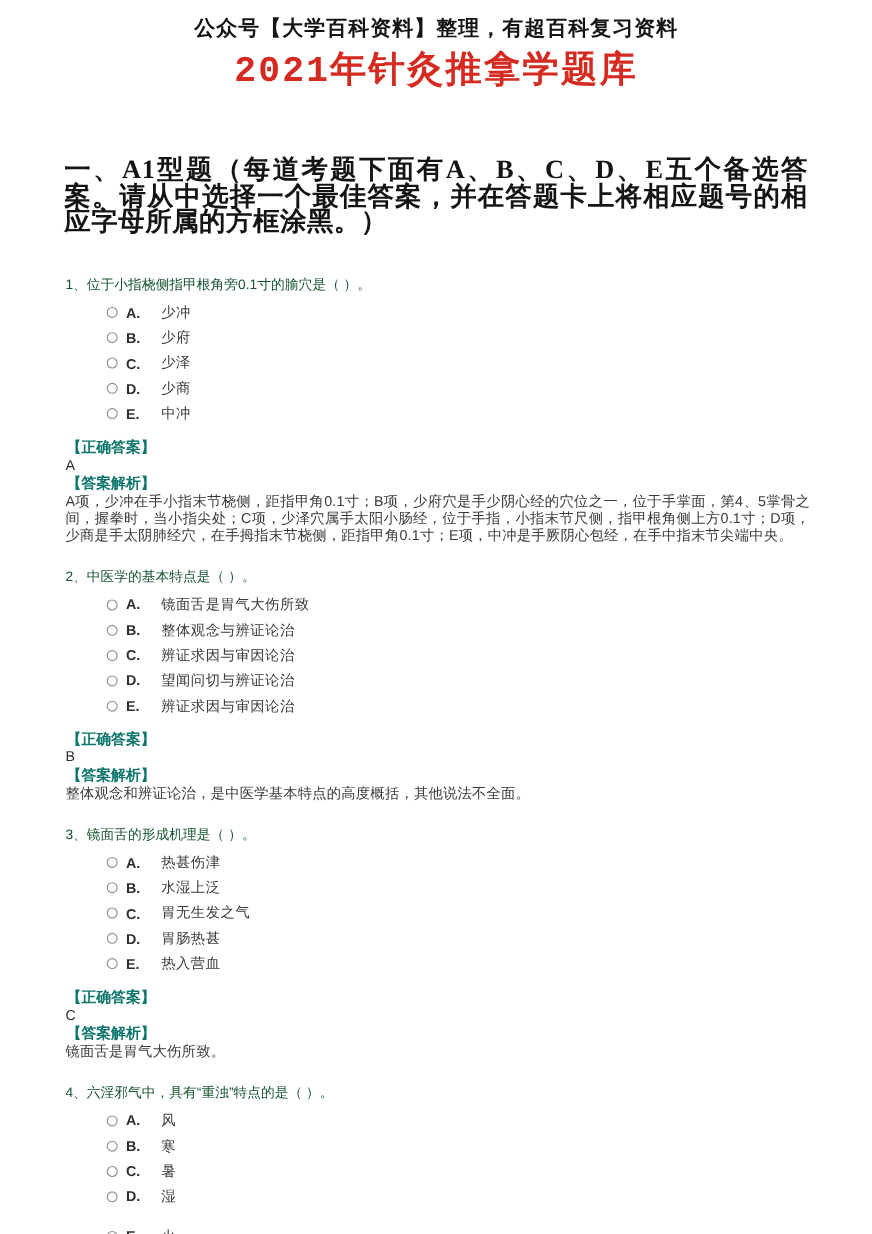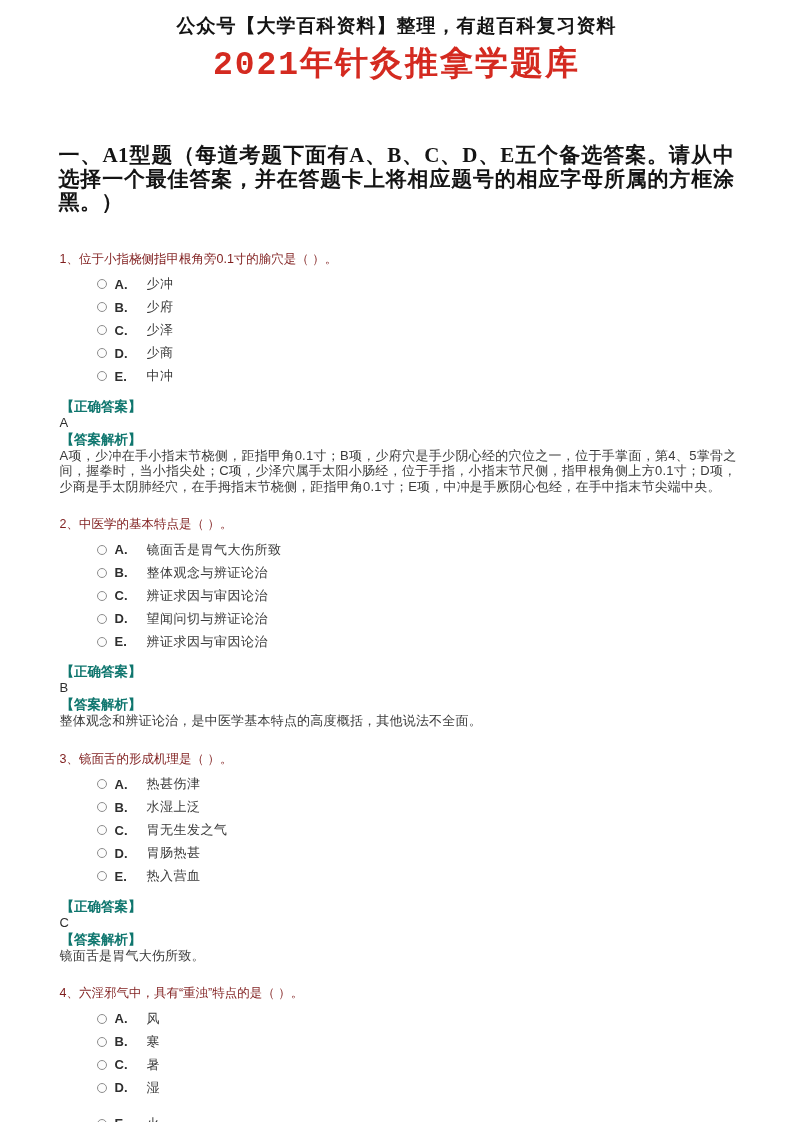"一、A1型题（每道考题下面有A、B、C、D、E五个备选答案。请从中选择一个最佳答" .section-heading { font-size: 21px -> 24px }
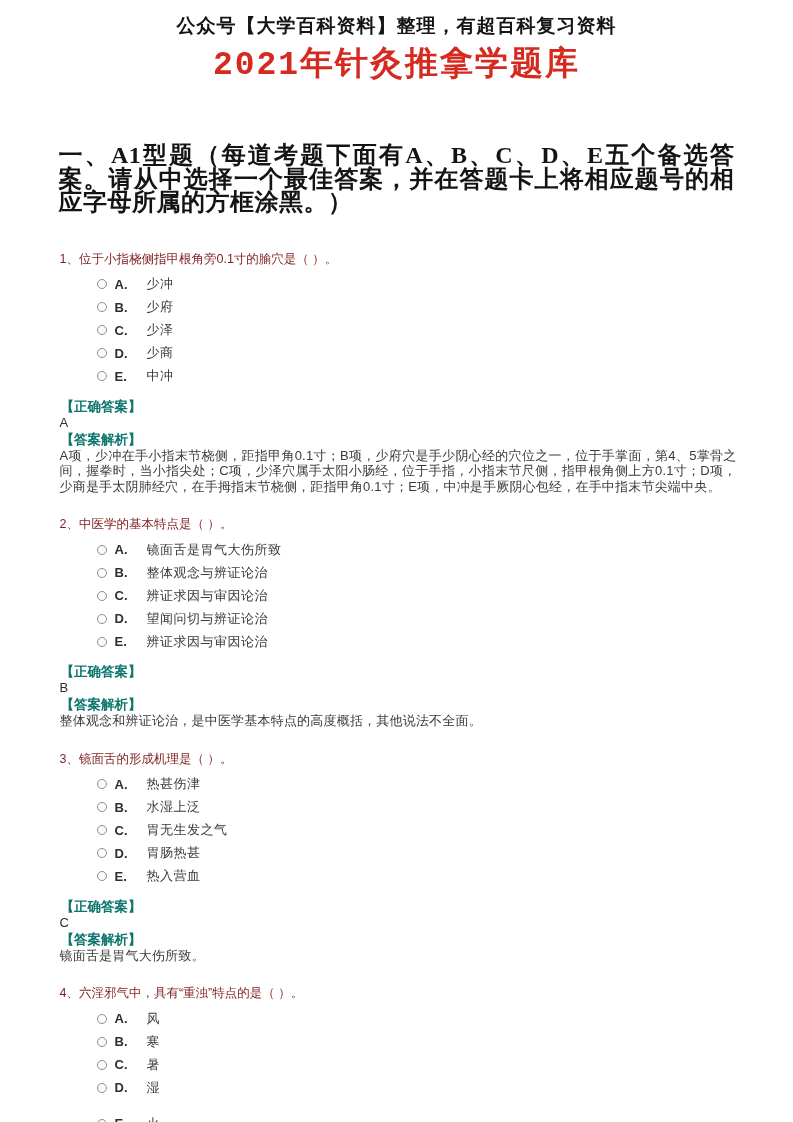"1、位于小指桡侧指甲根角旁0.1寸的腧穴是（ ）。" .q-stem { color: #7f1d1d -> #14532d }
